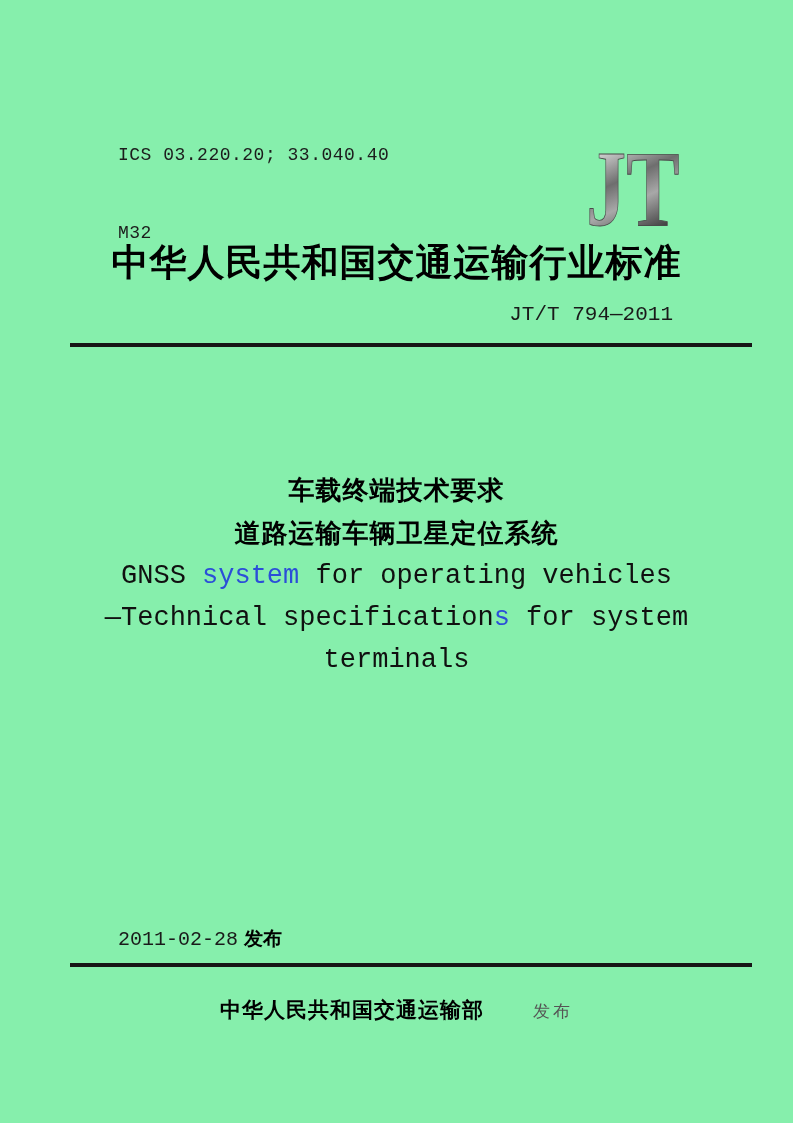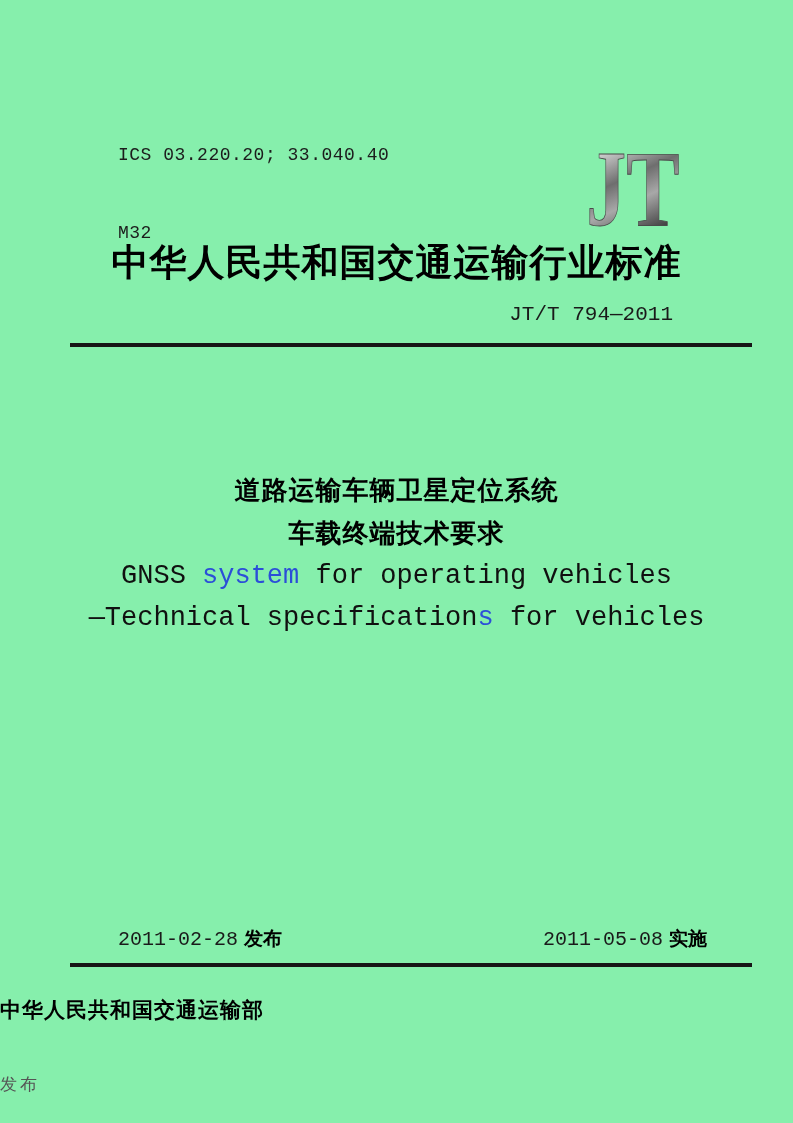"道路运输车辆卫星定位系统" div.zh-line { order: before "车载终端技术要求" -> after "车载终端技术要求" }
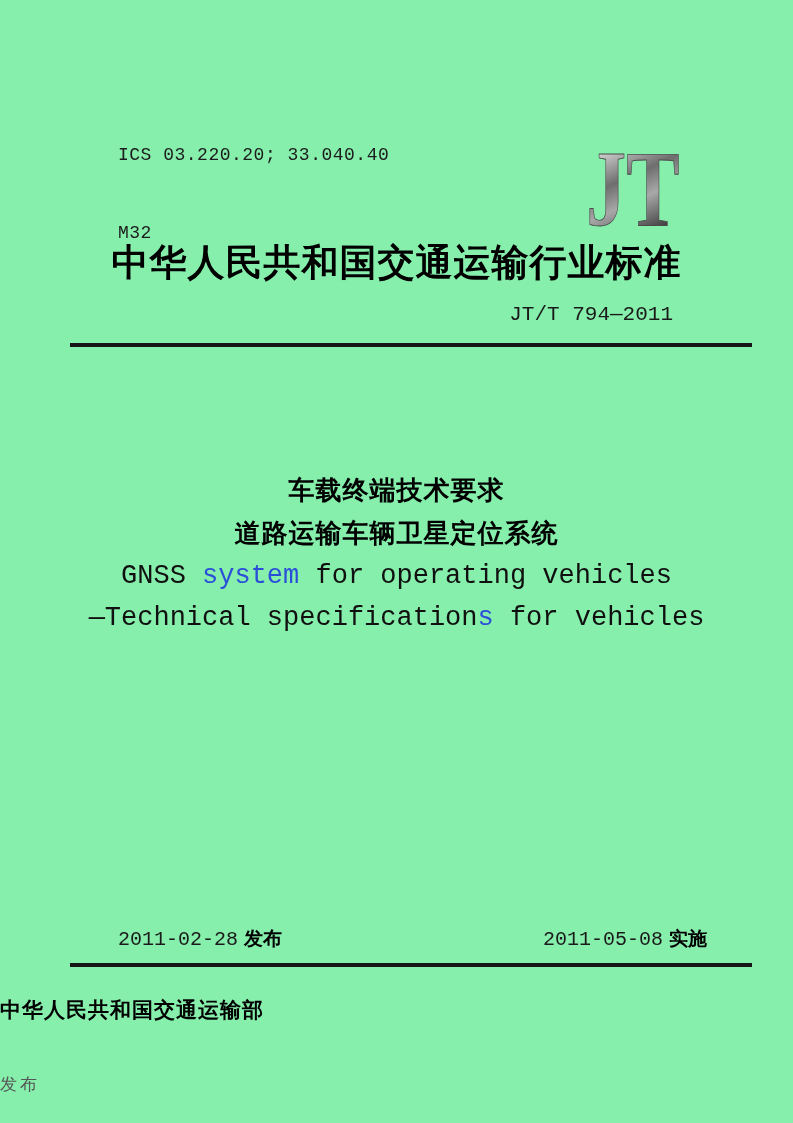"for vehicles" span { text: vehicles -> system }
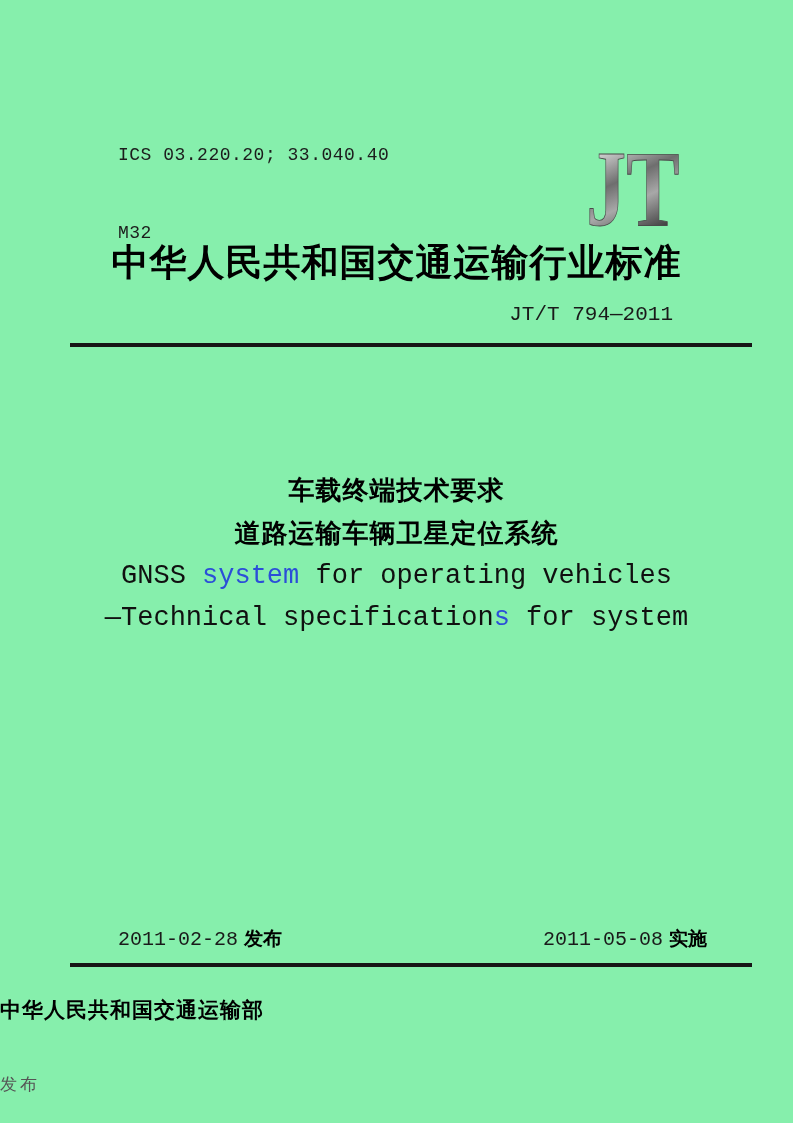"terminals" div.en-line { html: none -> <div>terminals</div> }
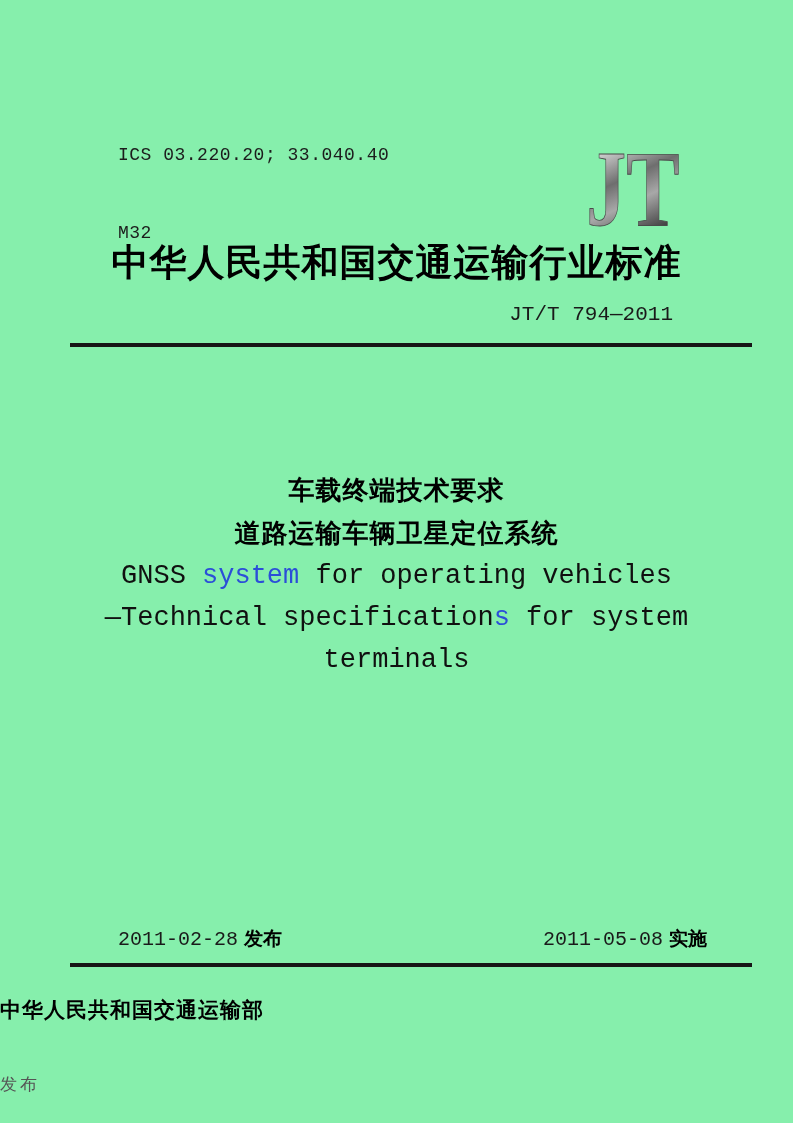"2011-05-08 实施" div.date-item { html: <div> <span>2011-05-08</span><span>实施</span> </div> -> none }
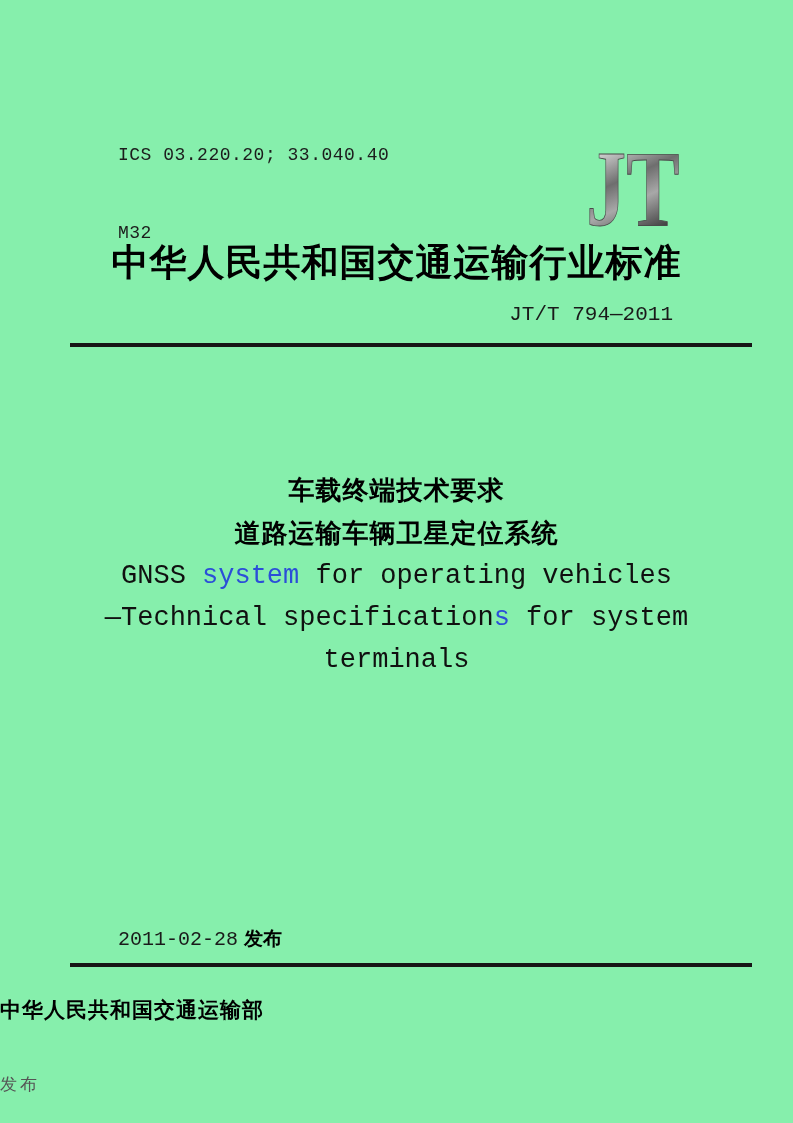"中华人民共和国交通运输部" .footer-row { flex-direction: column -> none }
